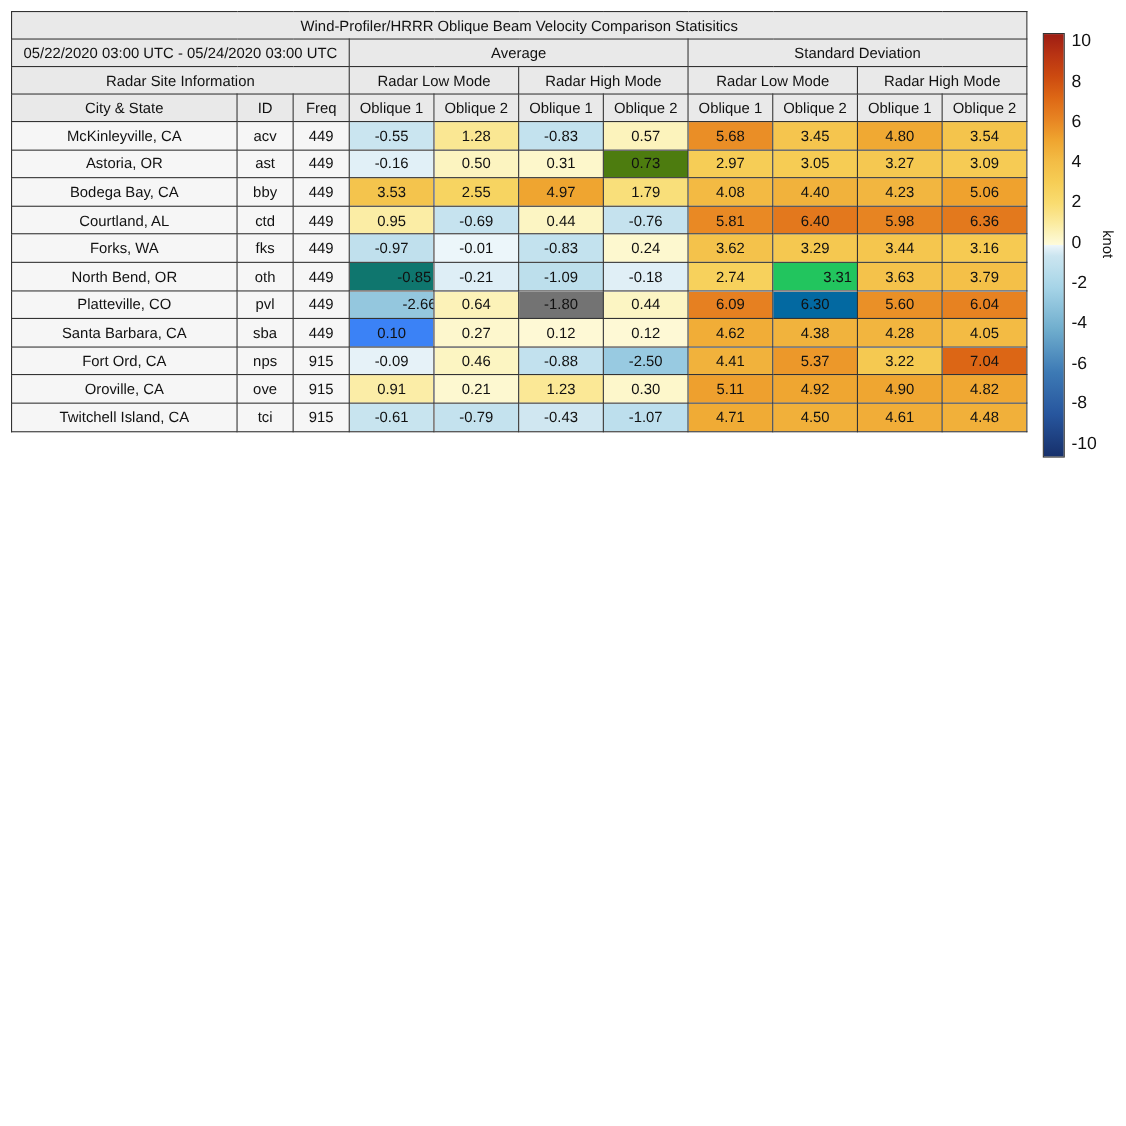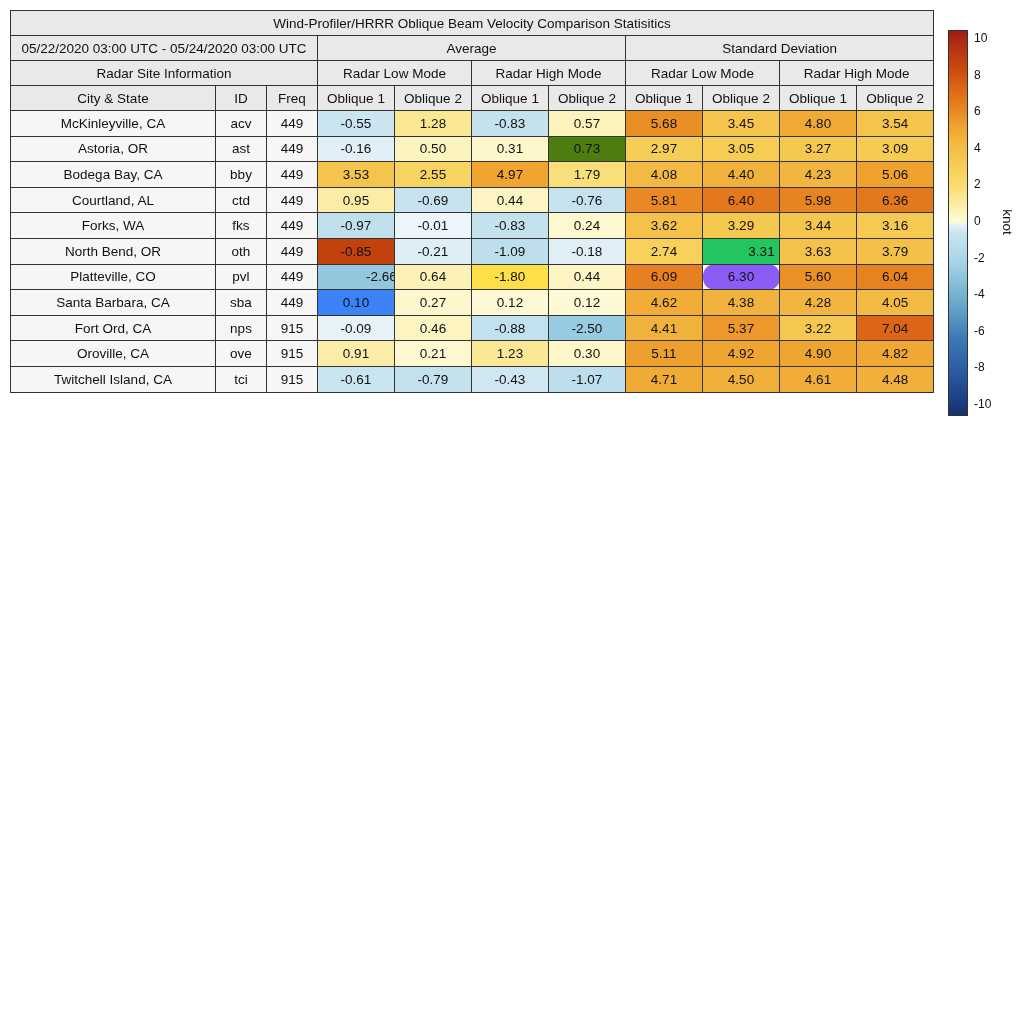"10" .cb-tick { font-size: 12px -> 16px }
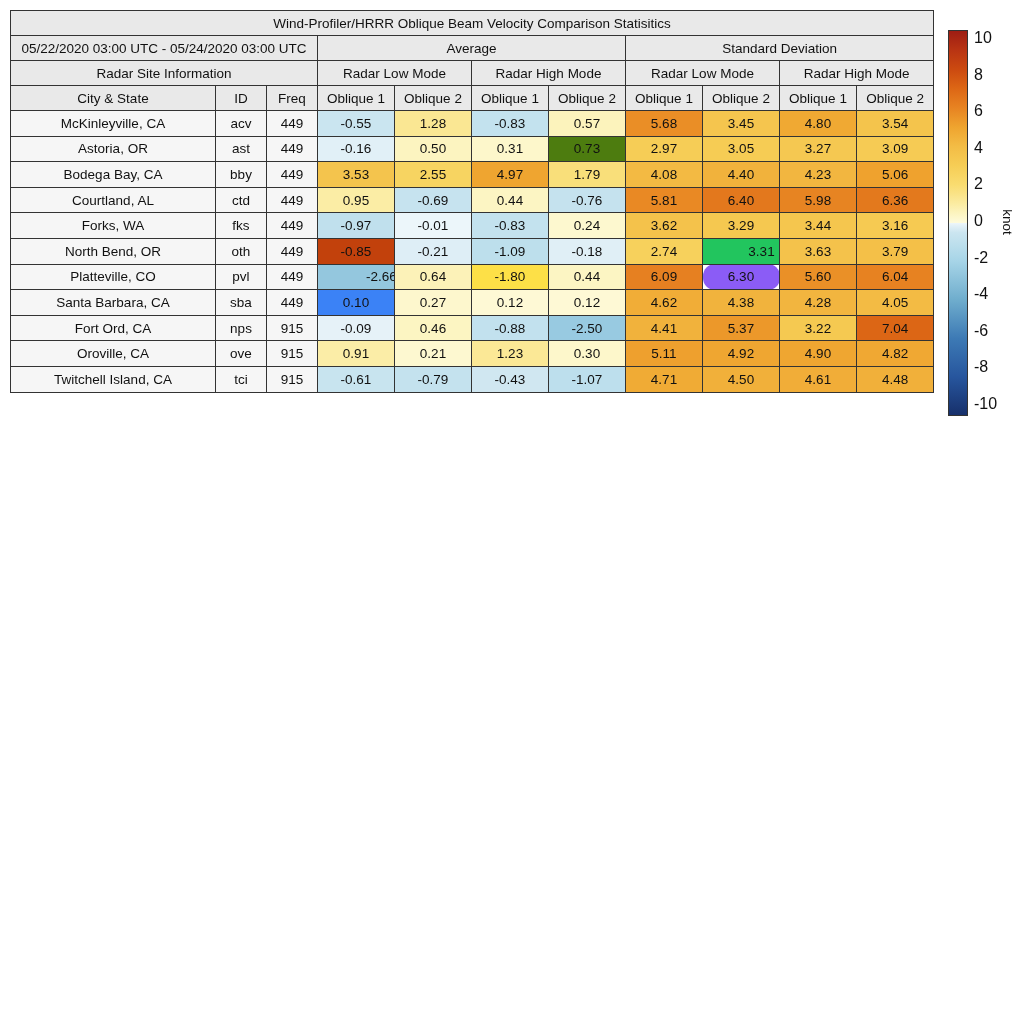"-0.85" td { background: #c2410c -> #0f766e; text-align: none -> right }
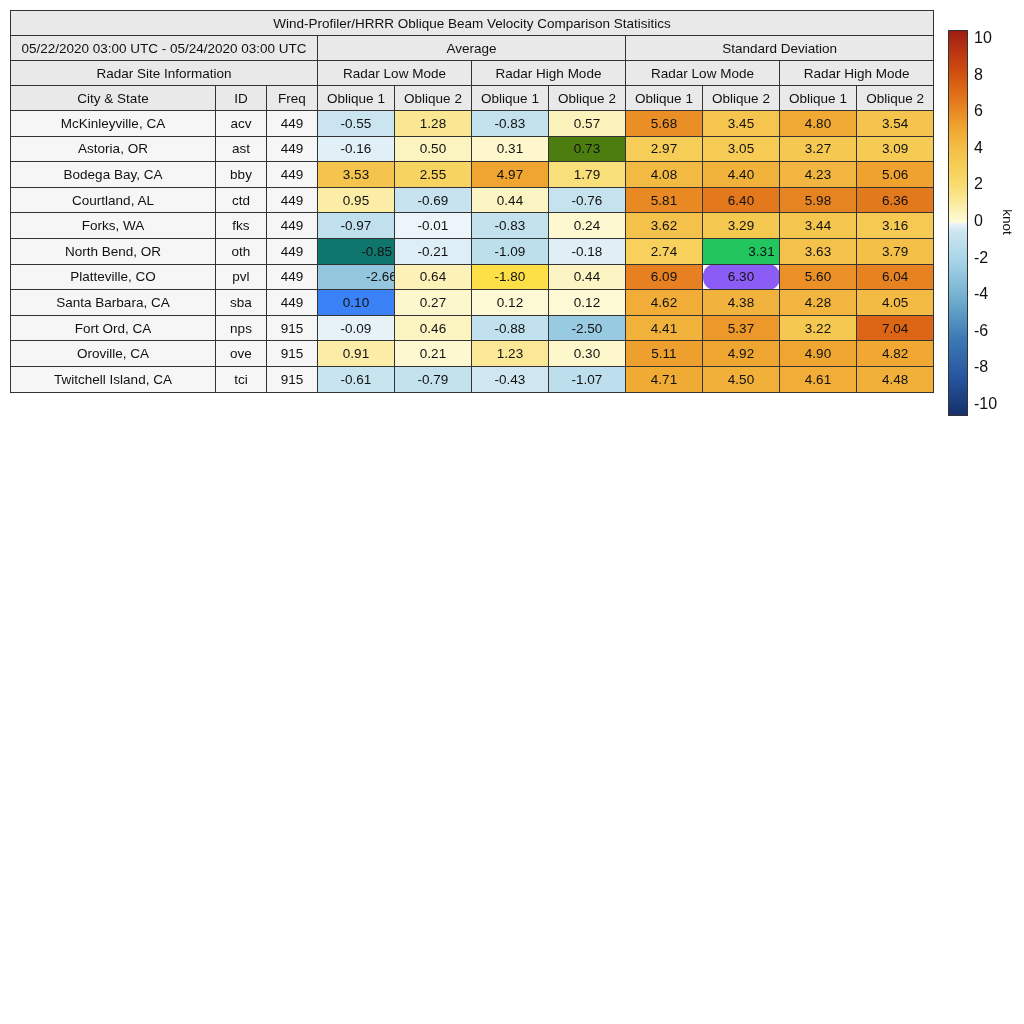"-1.80" td { background: #fde047 -> #737373 }
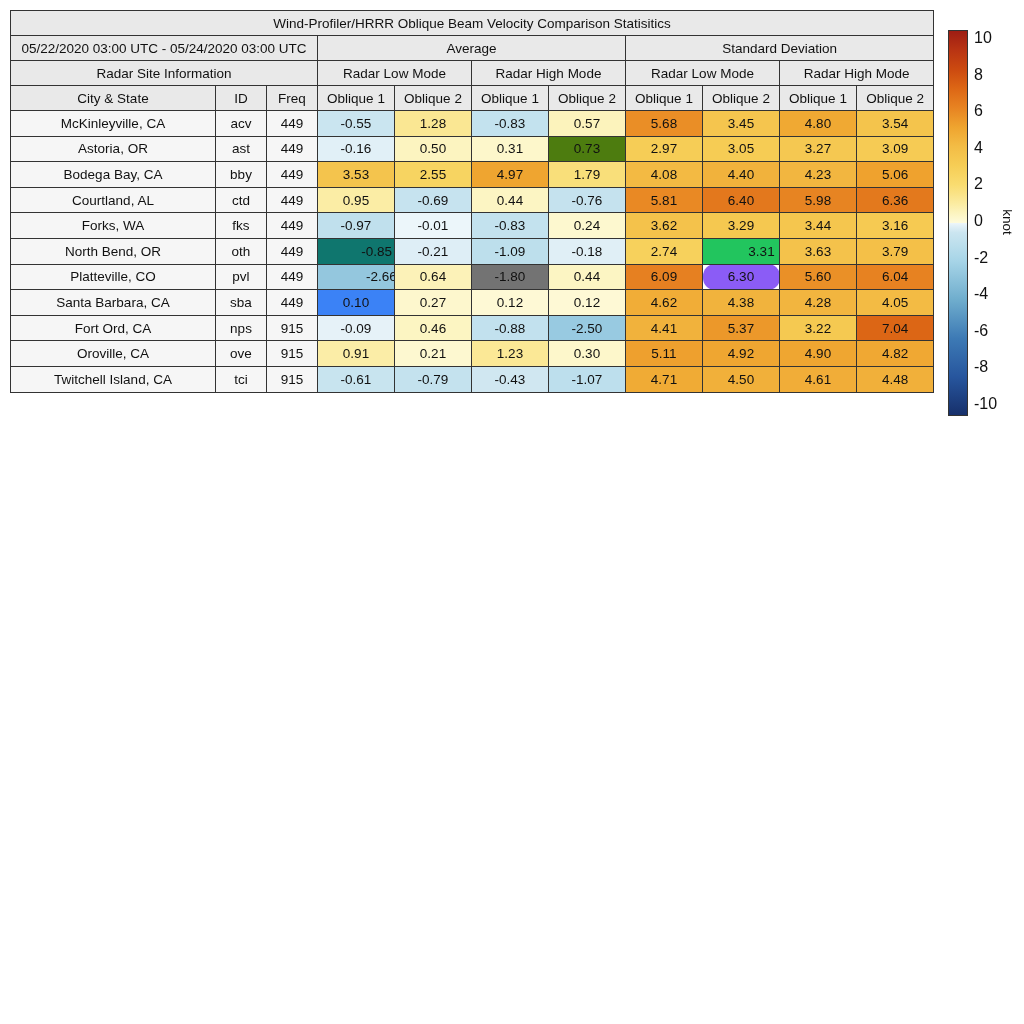"6.30" td { background: #8b5cf6 -> #0369a1; border-radius: 12px -> none }
